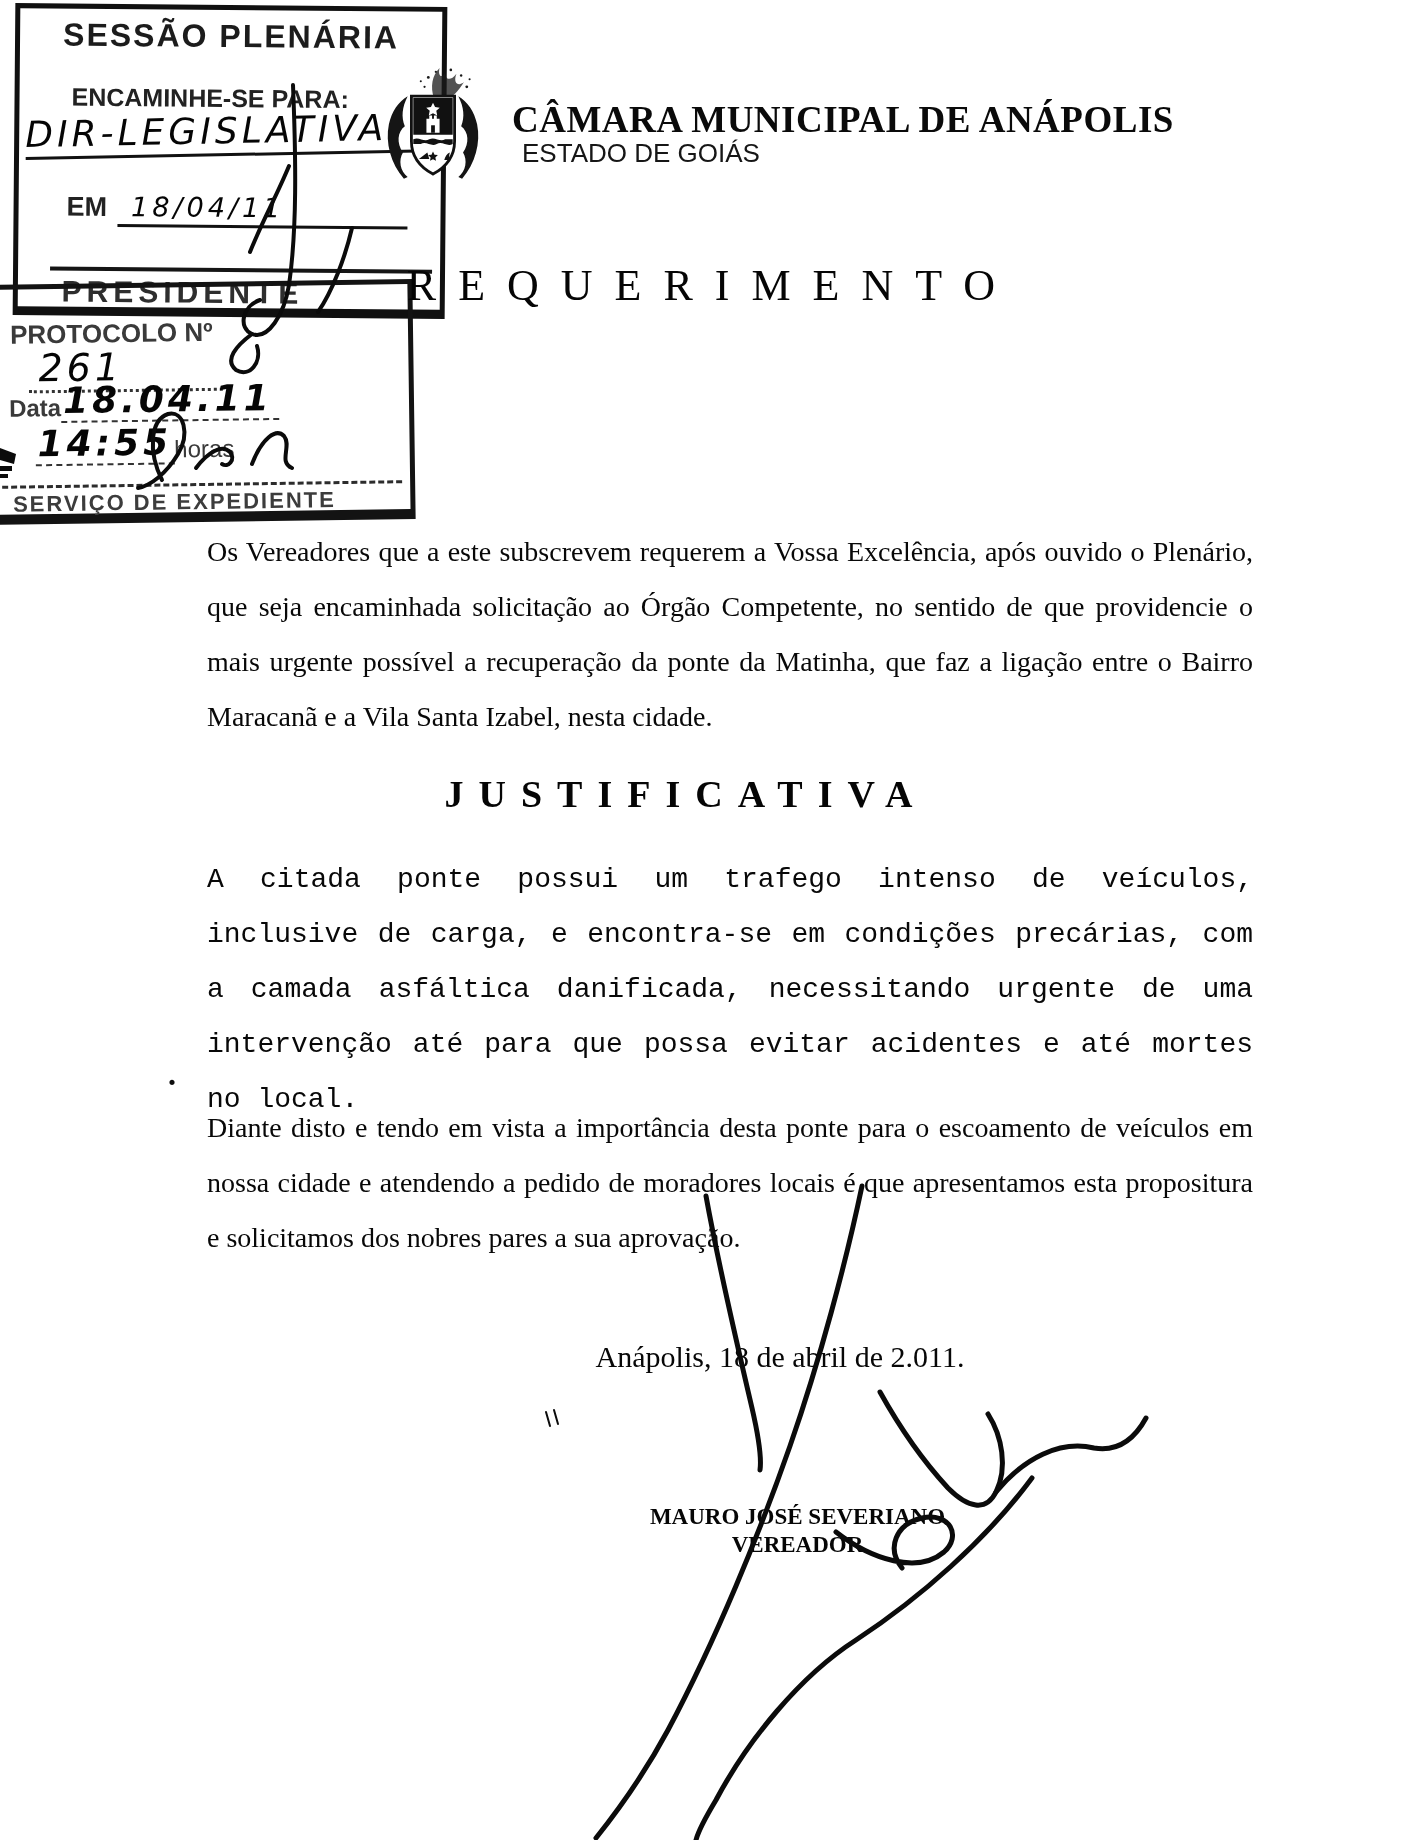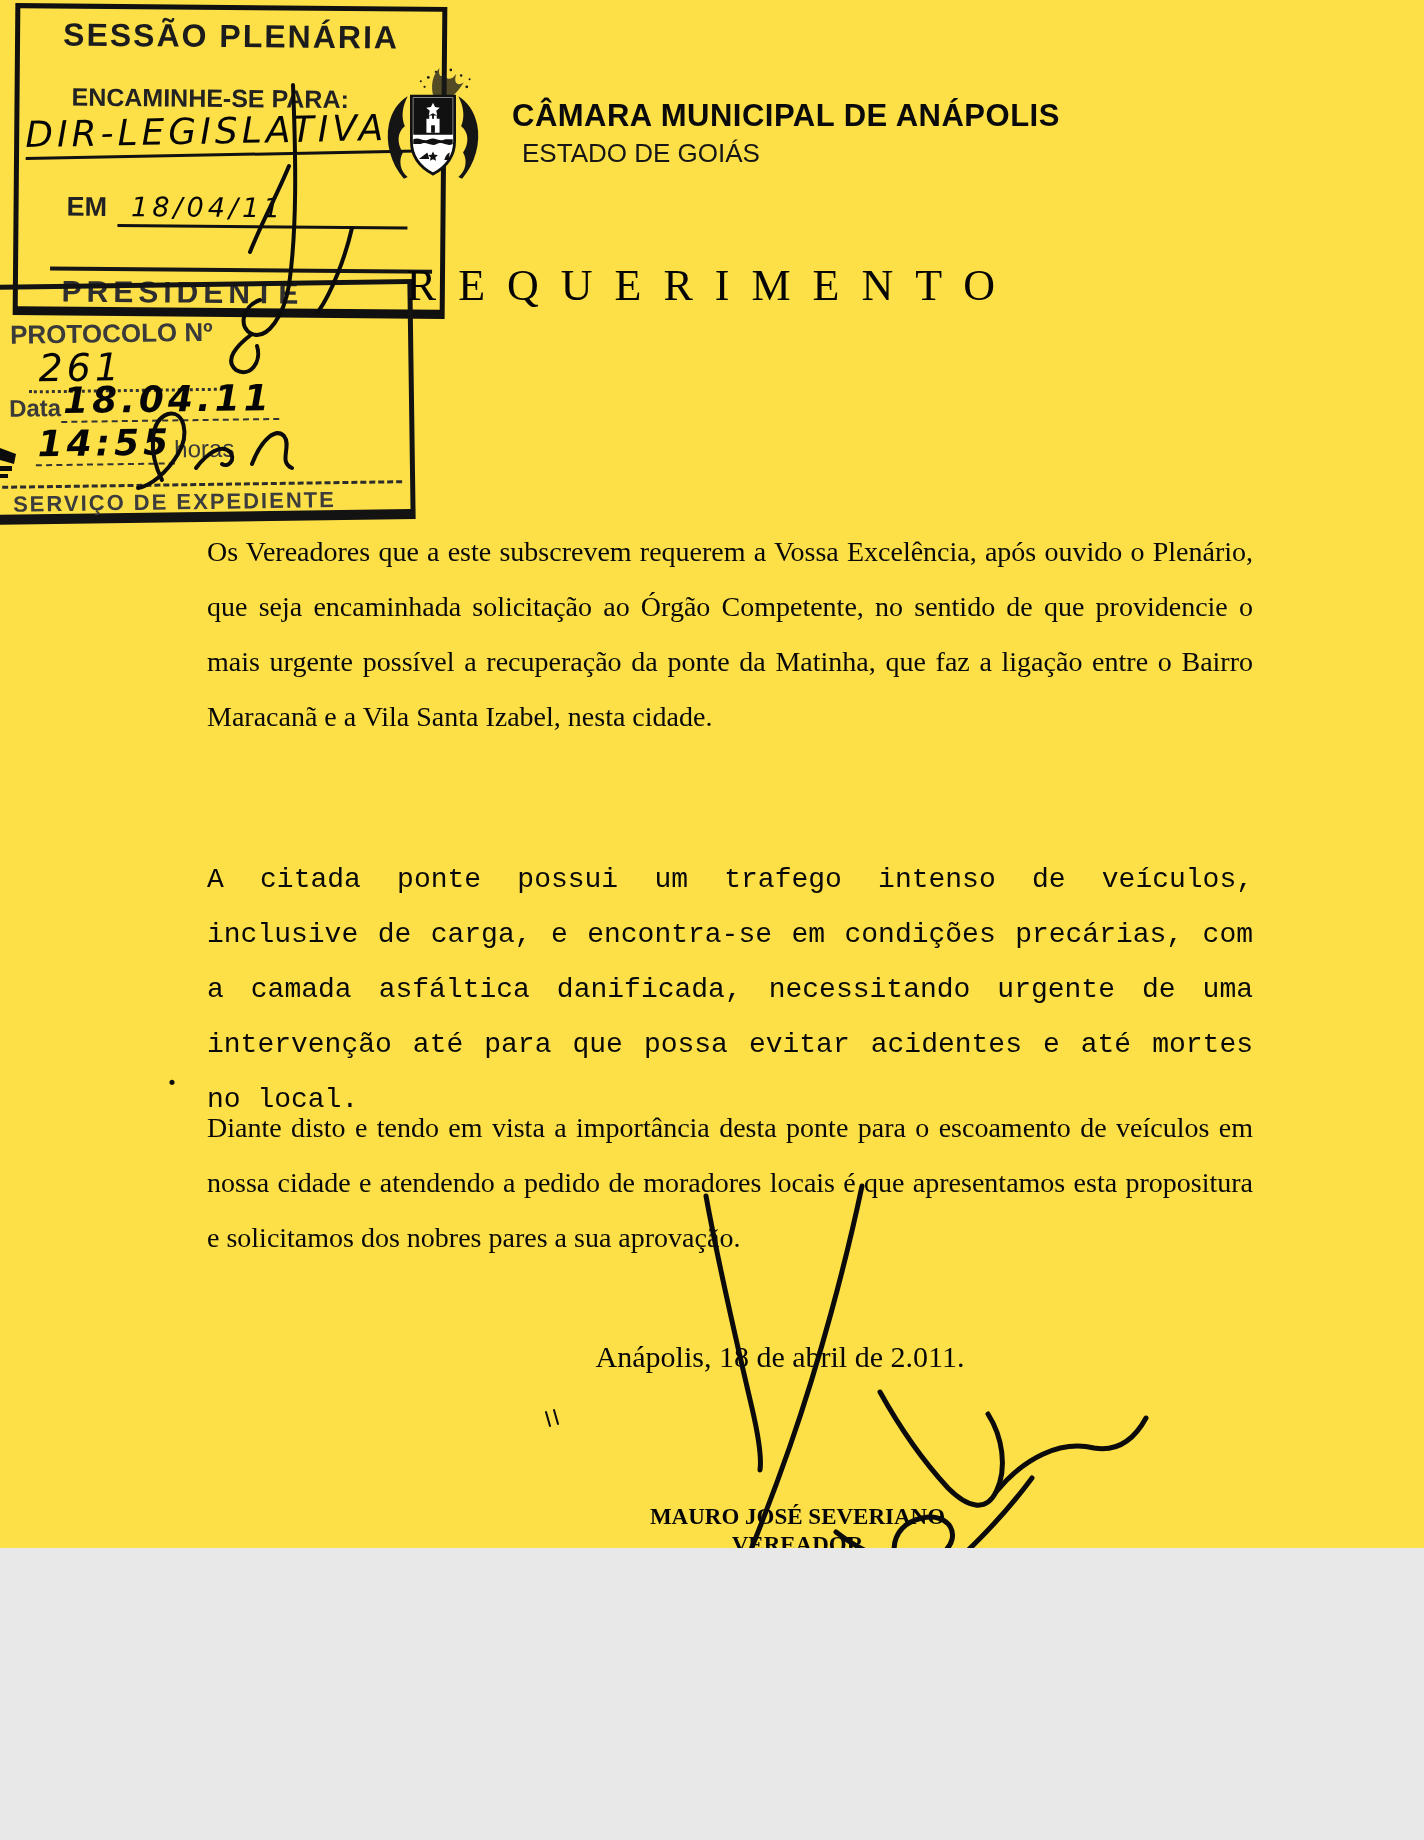"SESSÃO PLENÁRIA" .page { background: #fde047 -> #ffffff; height: 1548px -> 1840px }
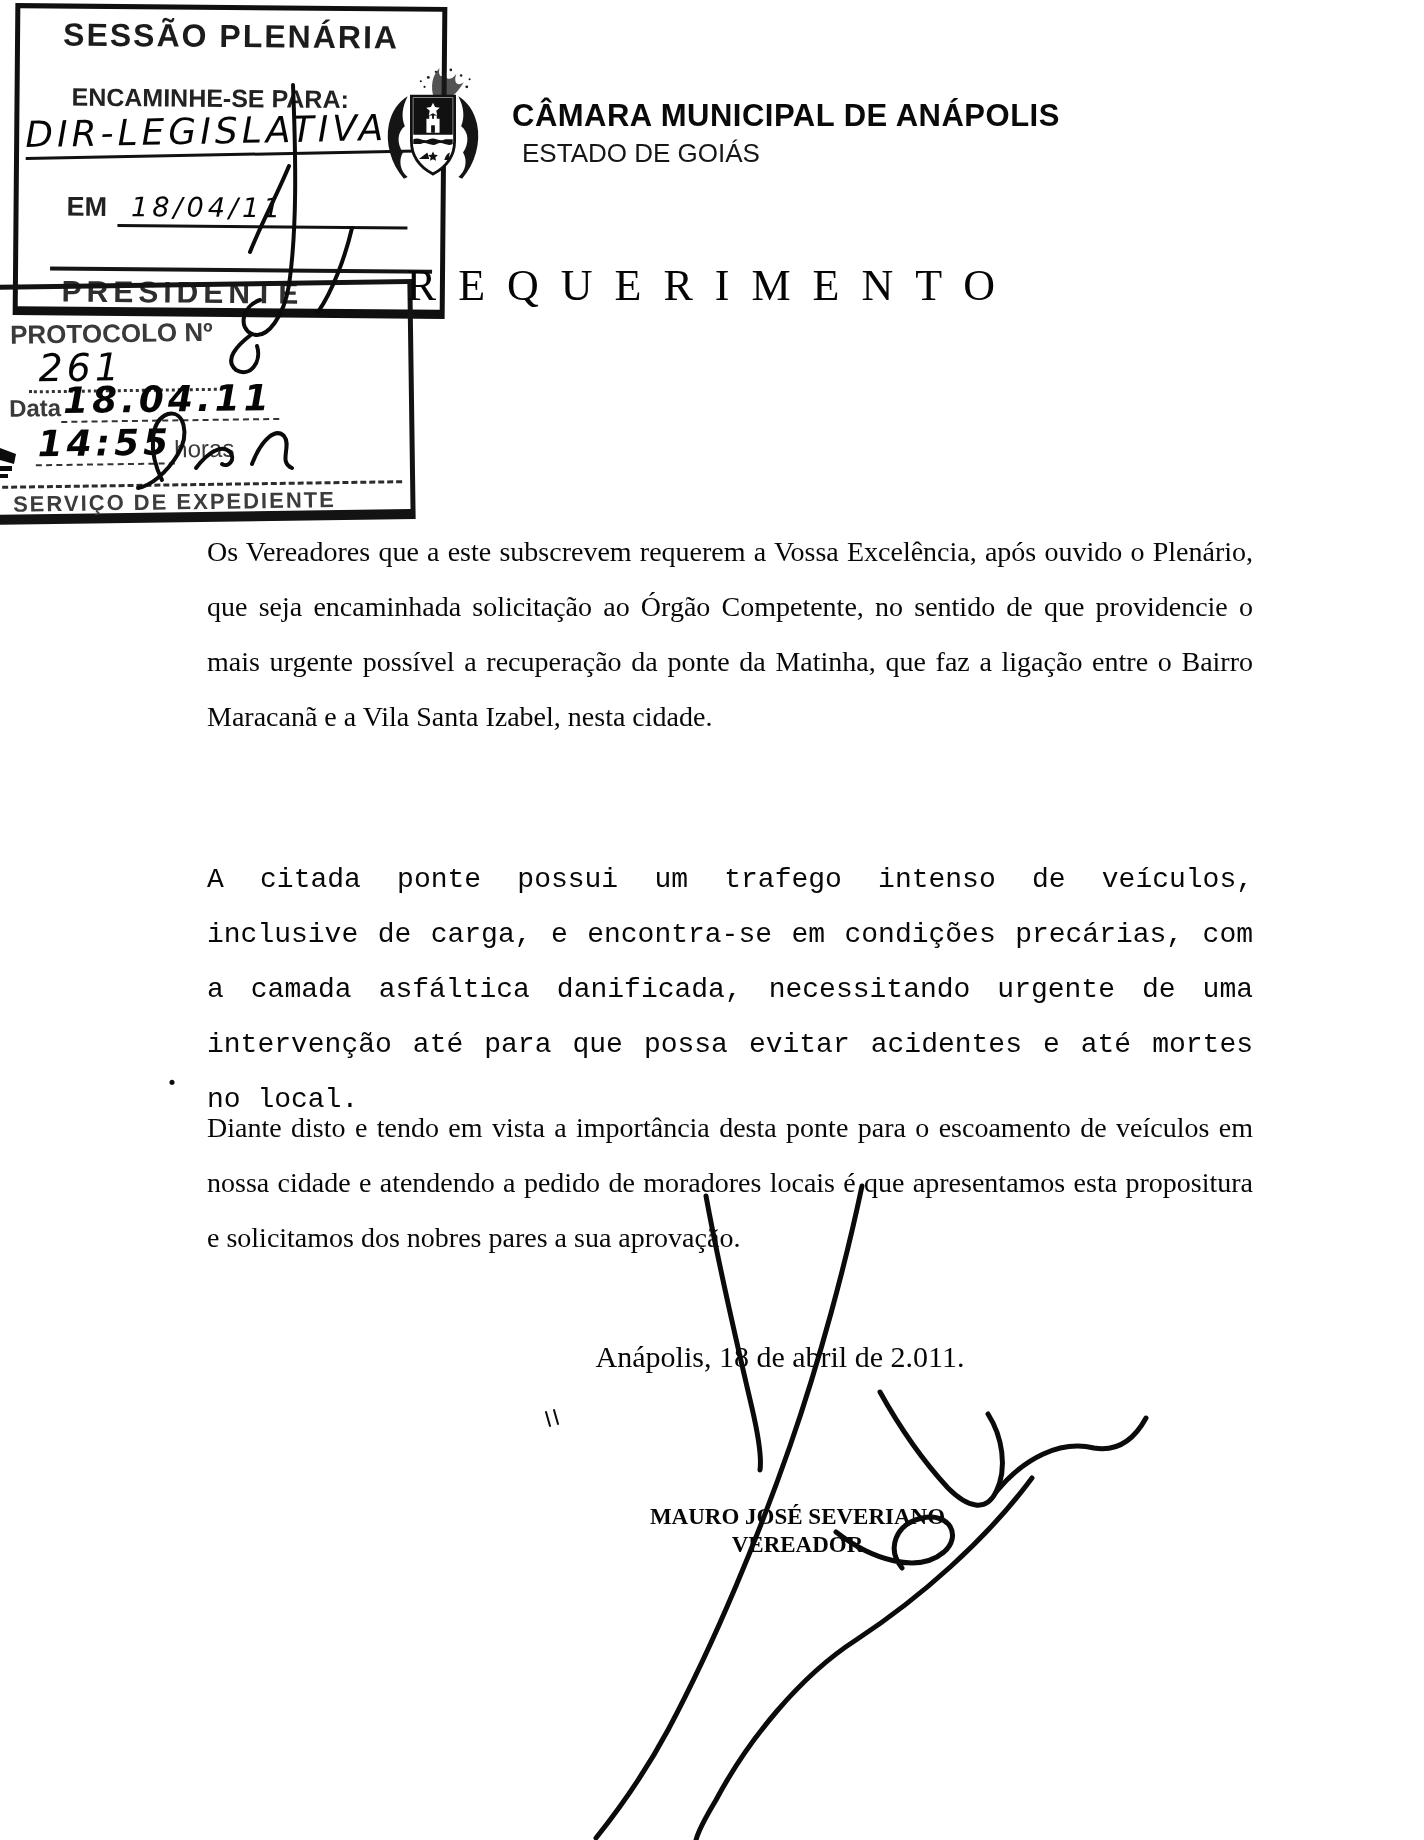"CÂMARA MUNICIPAL DE ANÁPOLIS" .org-name { font-family: Liberation Sans, sans-serif -> Liberation Serif, serif; font-size: 31px -> 37px }
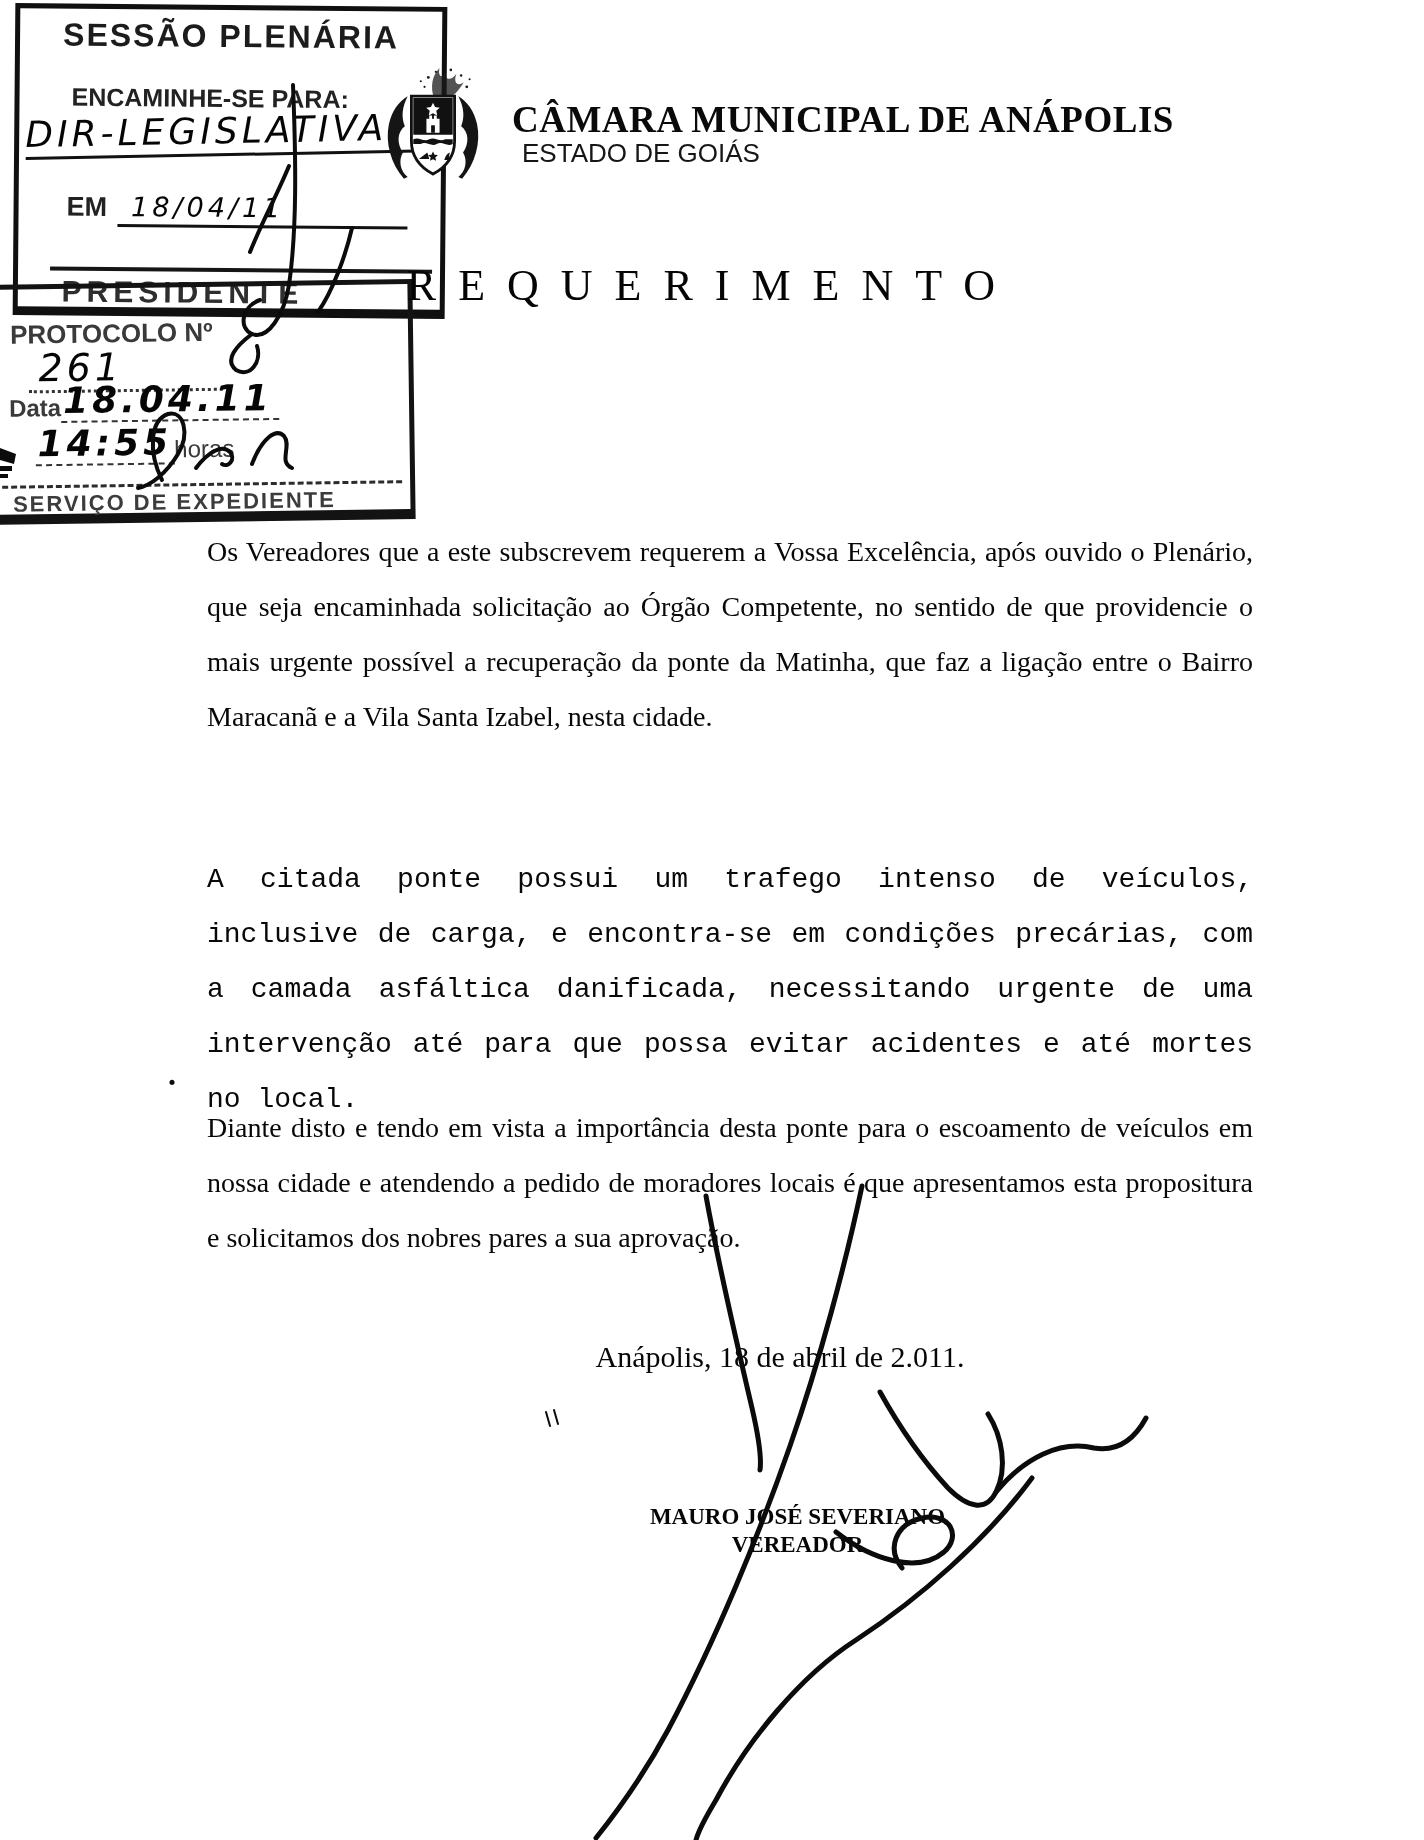"JUSTIFICATIVA" div.section-title { html: none -> <div>JUSTIFICATIVA</div> }
